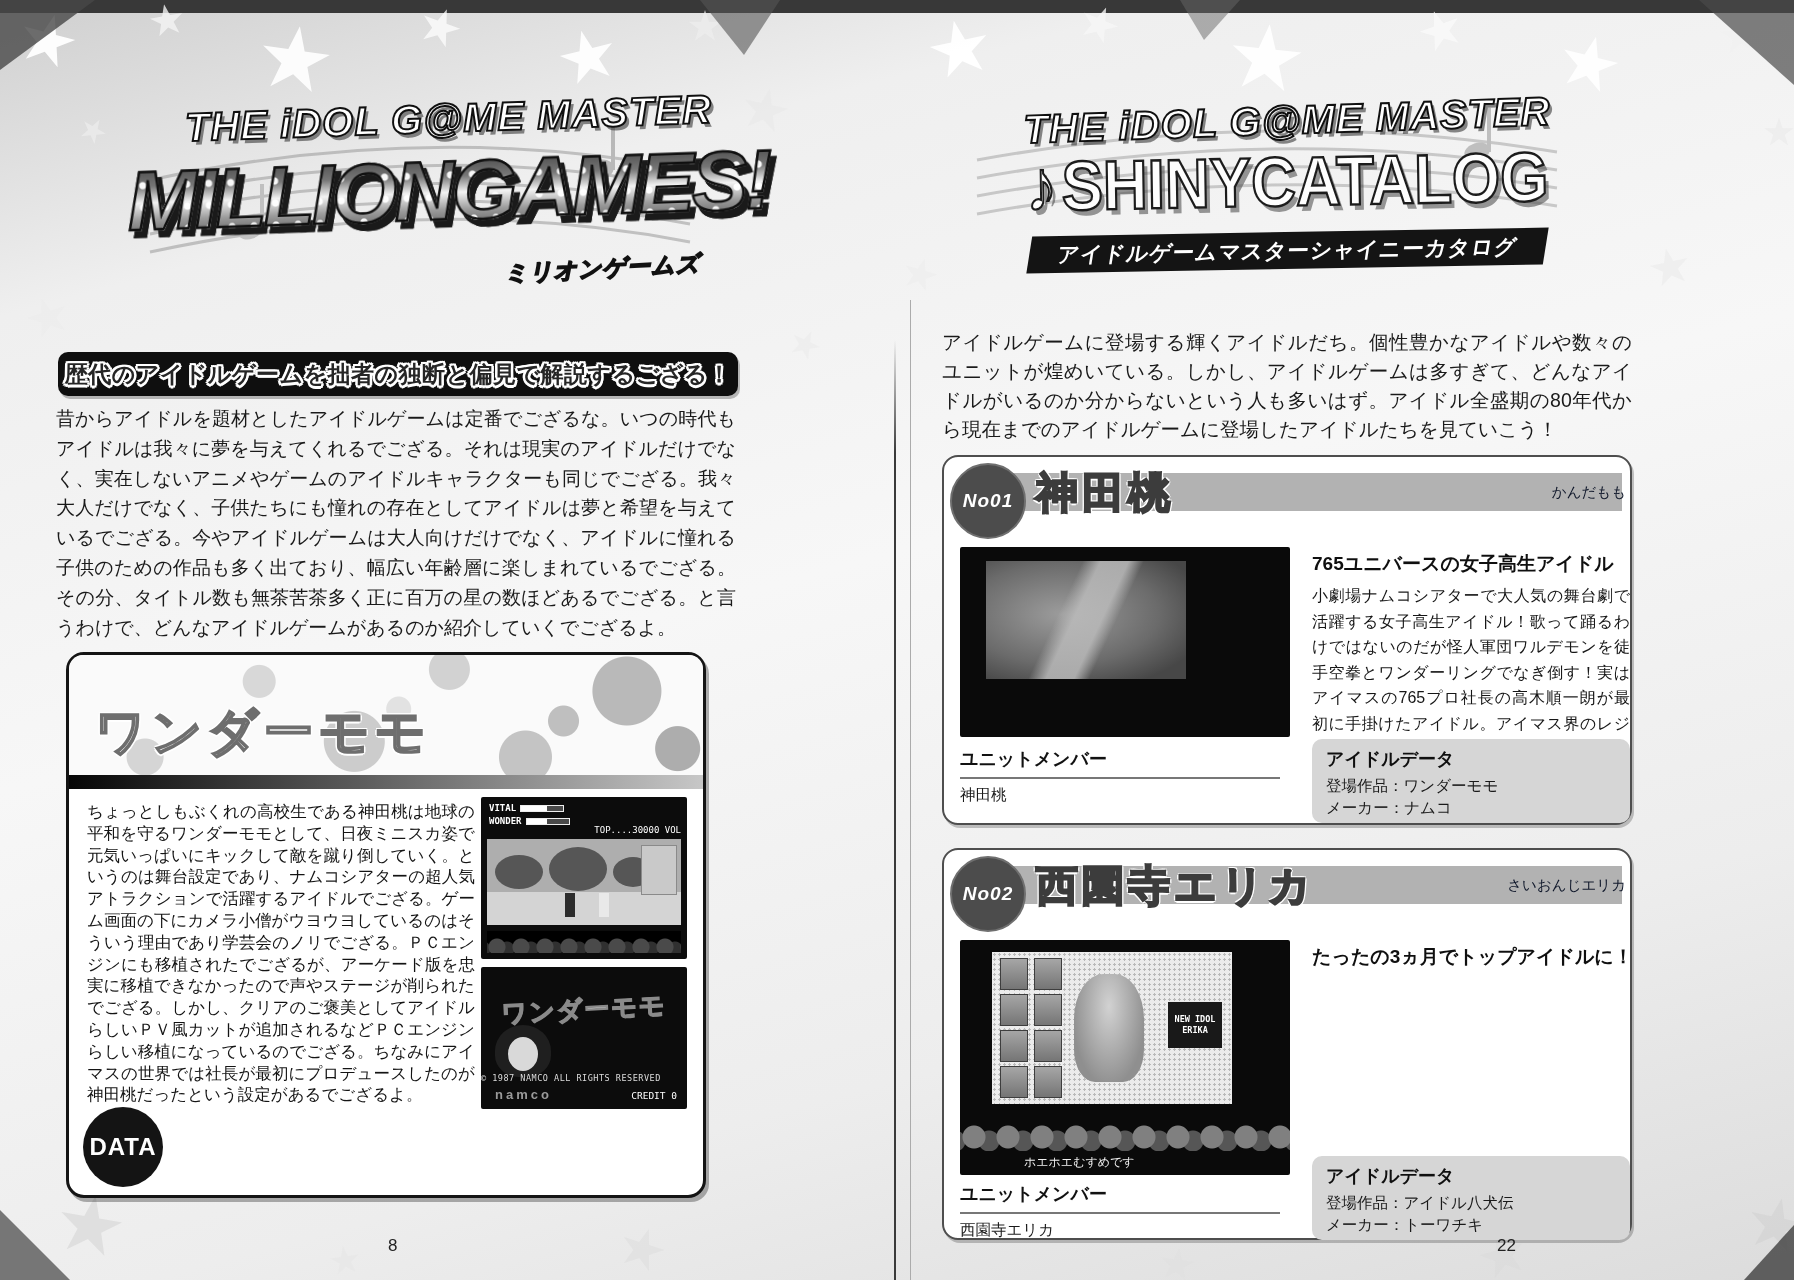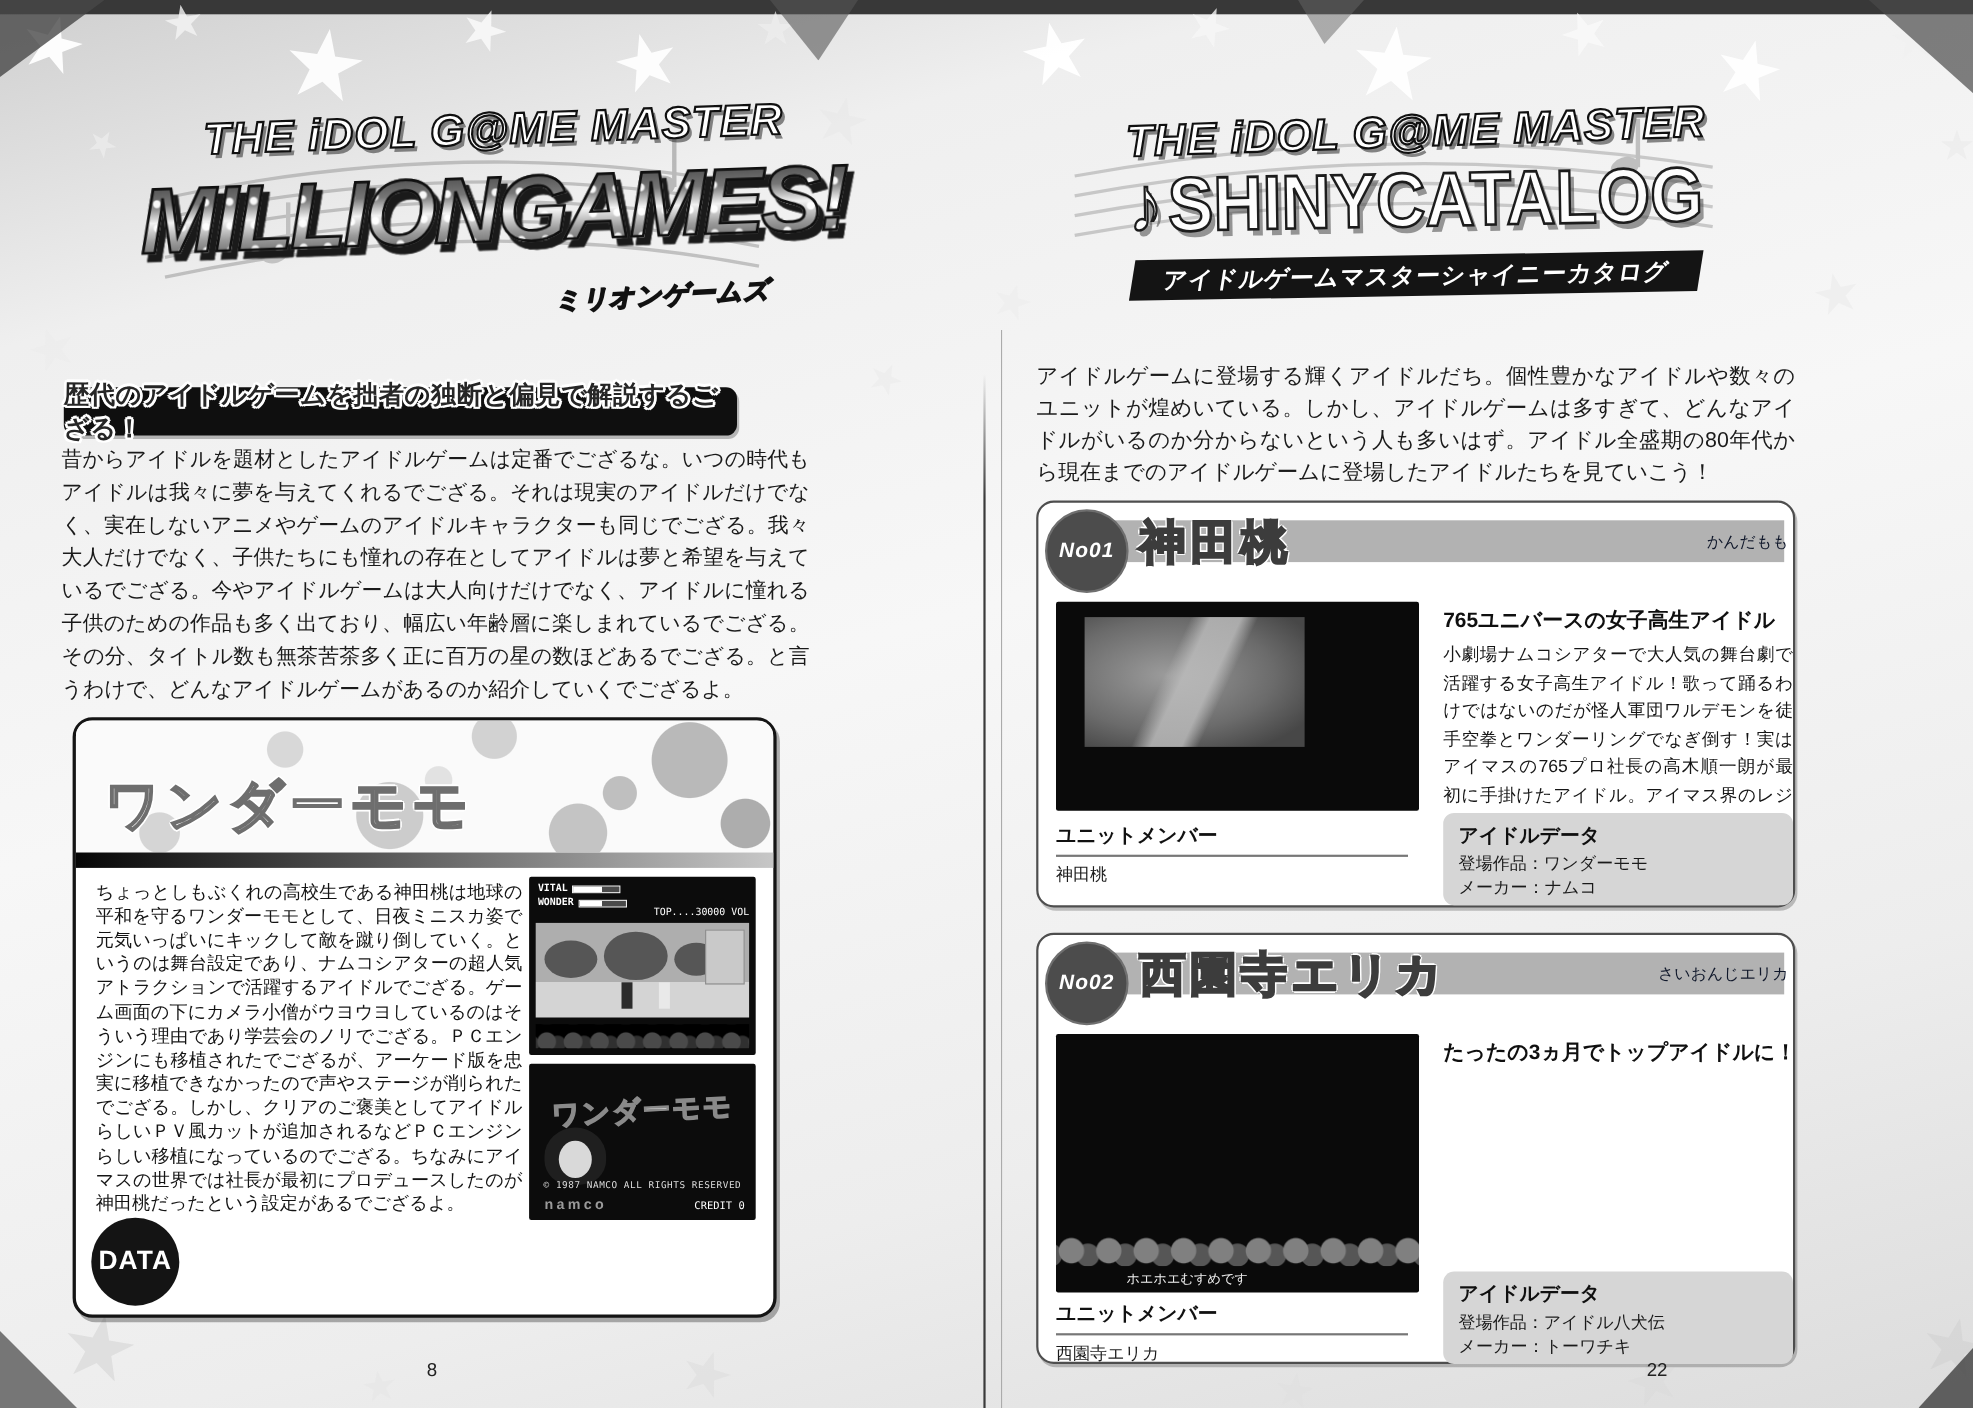"歴代のアイドルゲームを拙者の独断と偏見で解説するござる！" .headline-bar { width: 612px -> 680px }
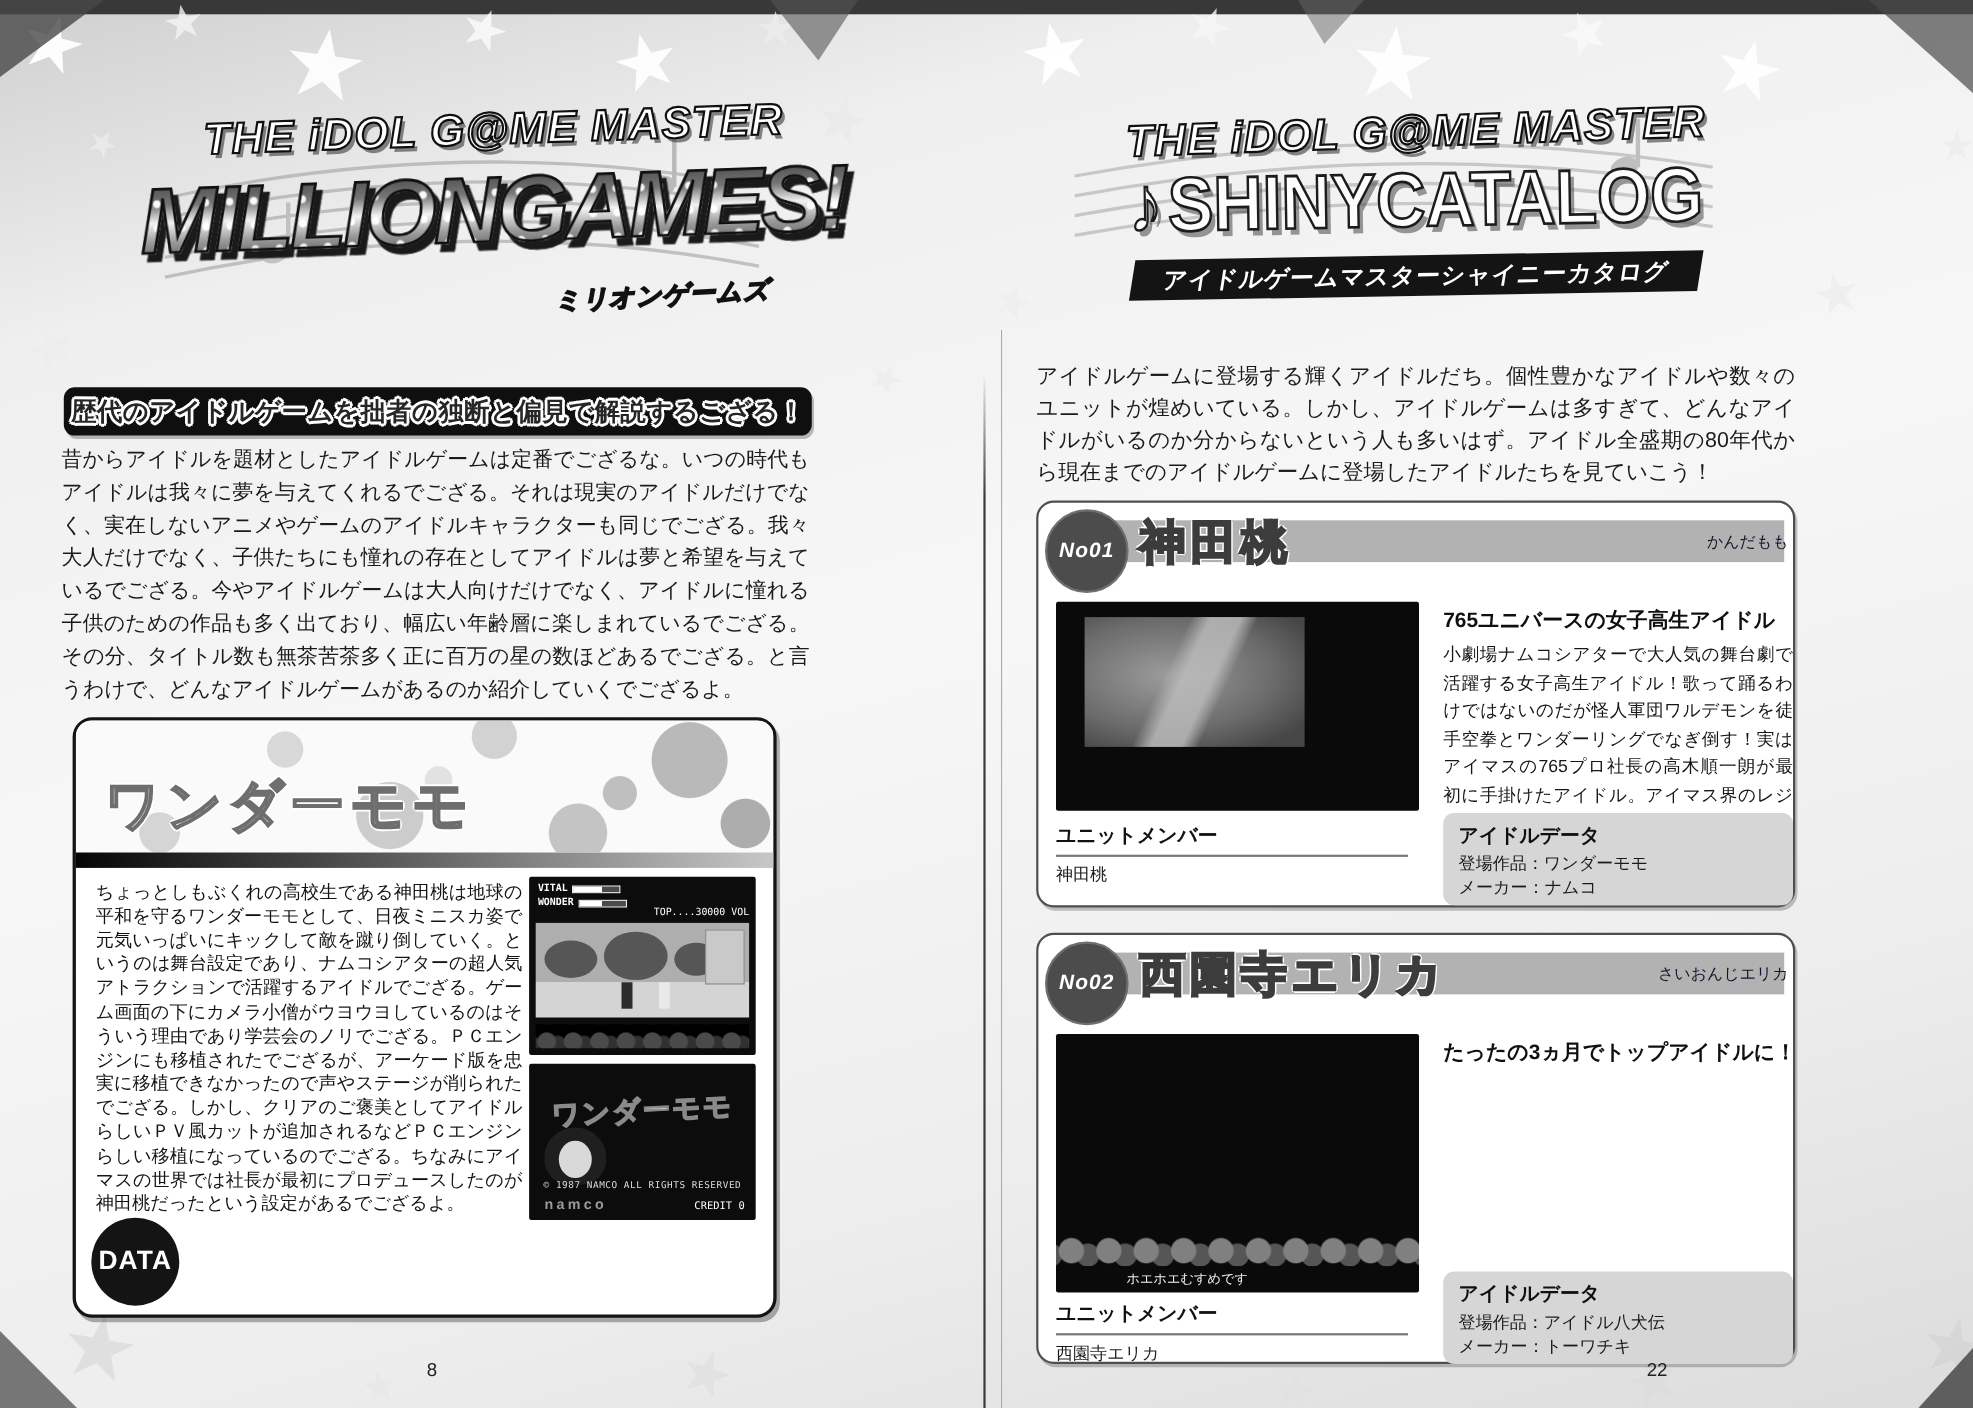"NEW IDOL ERIKA" div.stage { html: none -> <div> <div></div> <div></div> <div></div> <div></div> <div></div> <div></div> <div></div> <div></div> <div></div> <div>NEW IDOL ERIKA</div> </div> }
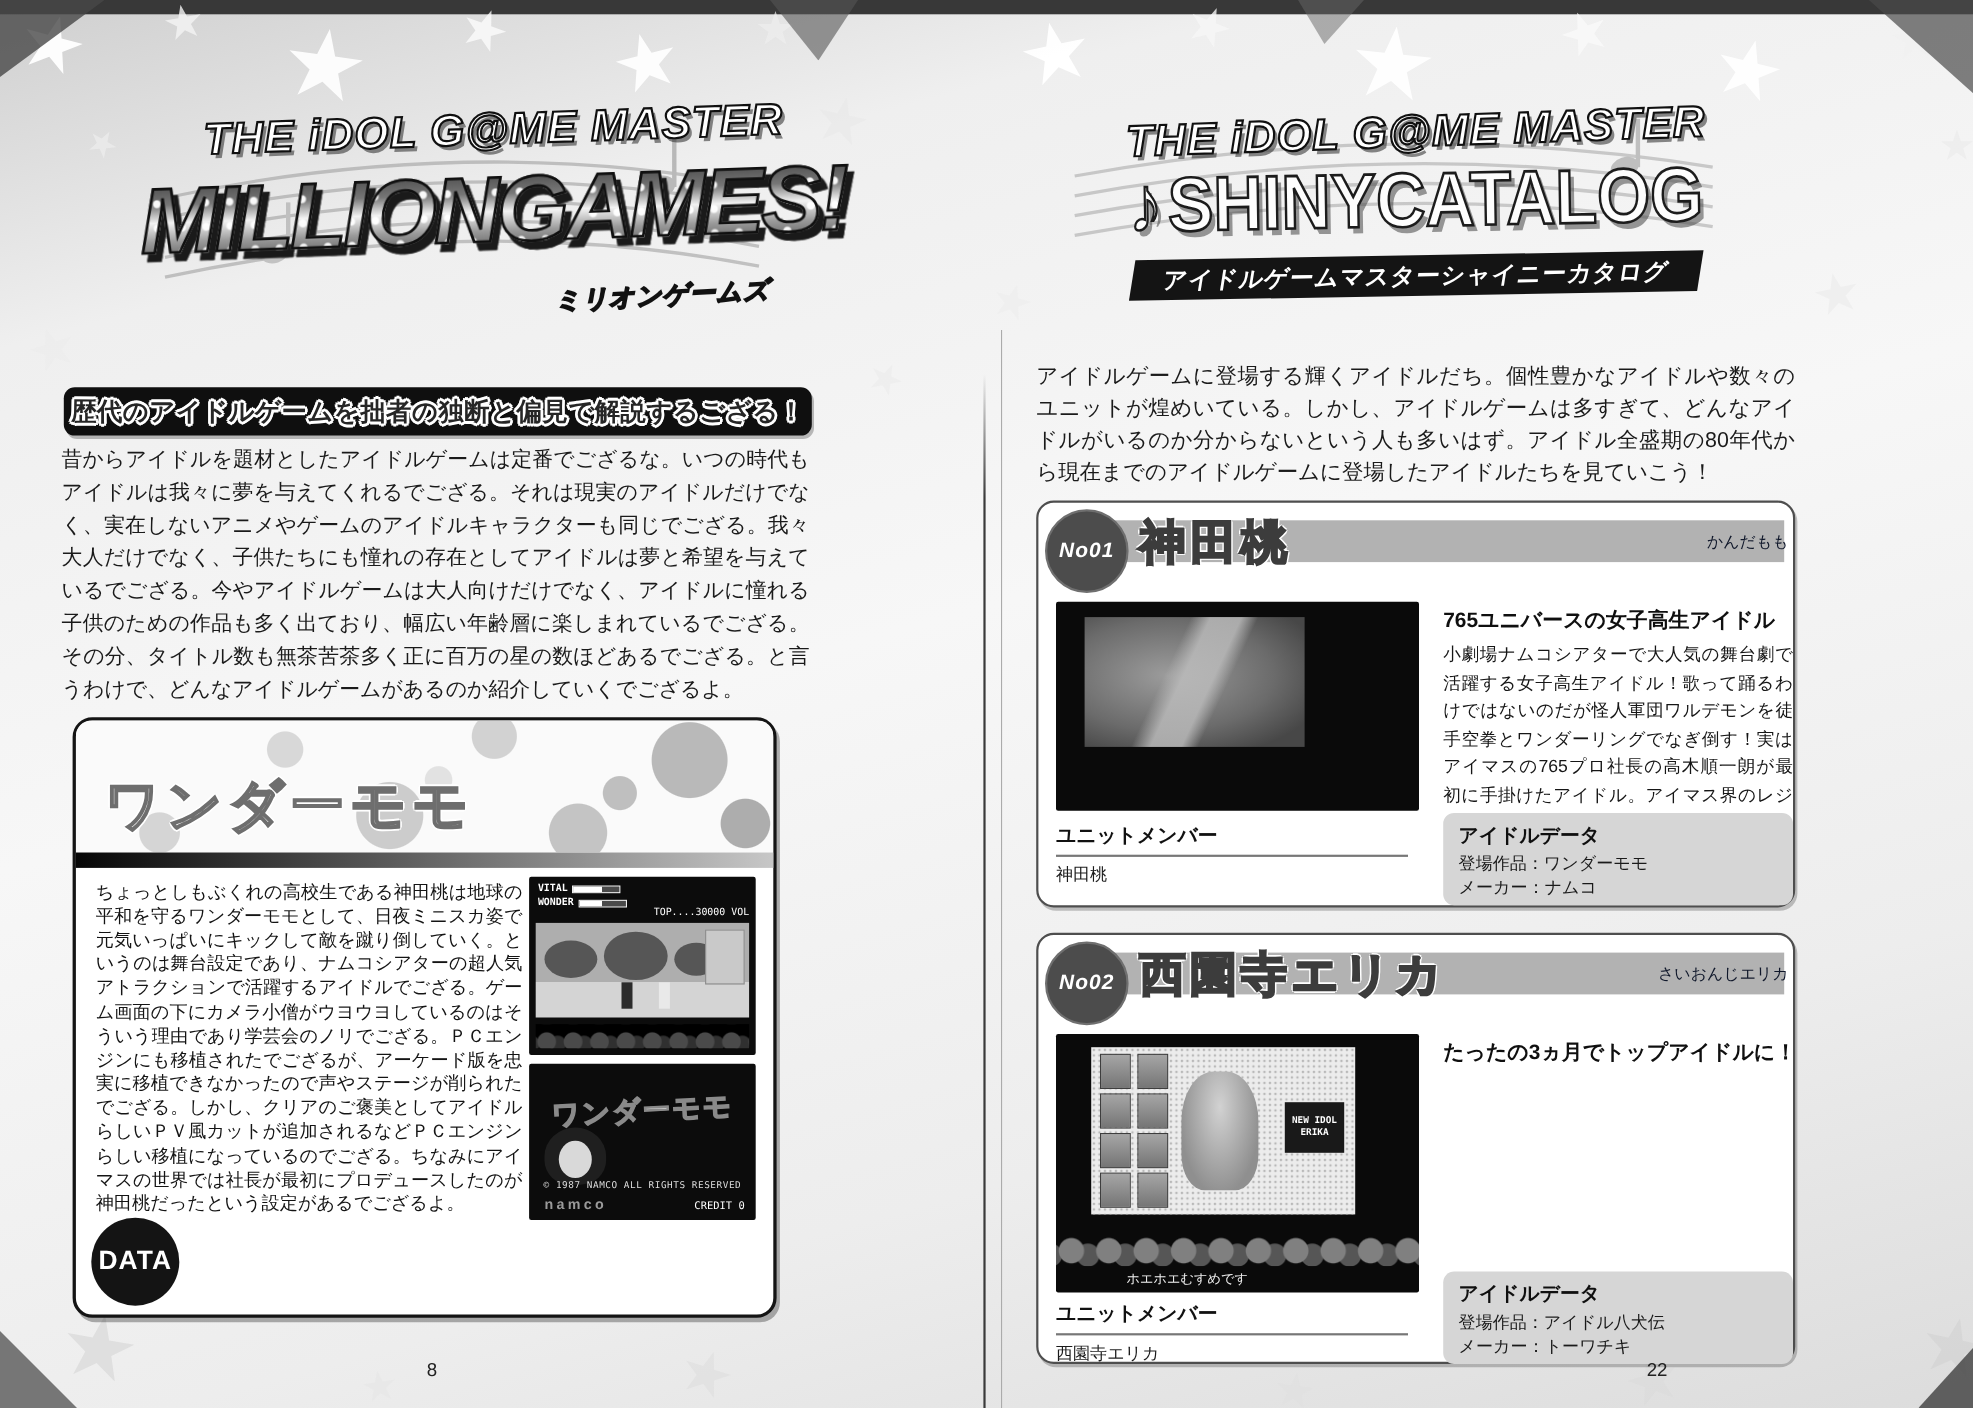"© 1987 NAMCO ALL RIGHTS" .ttl-copy { text-align: center -> left }
